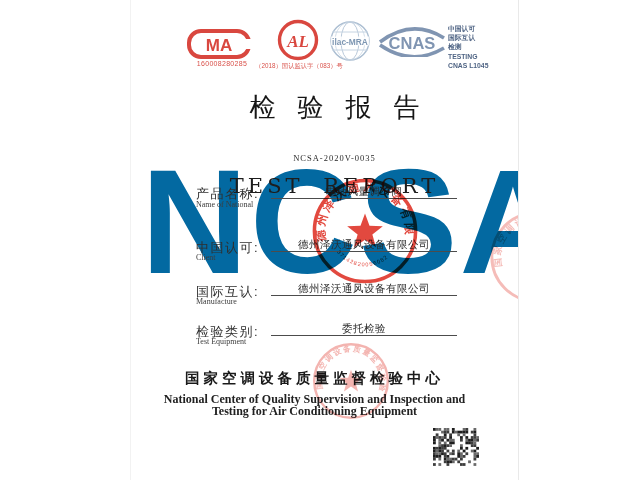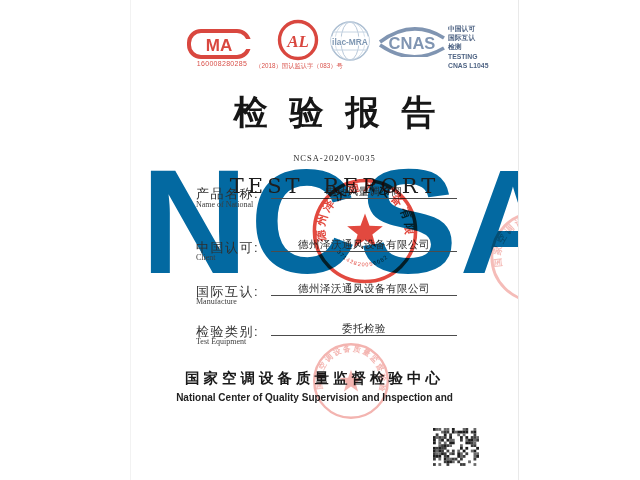"检验报告" .title-zh { font-size: 34px -> 26px; font-weight: bold -> normal }
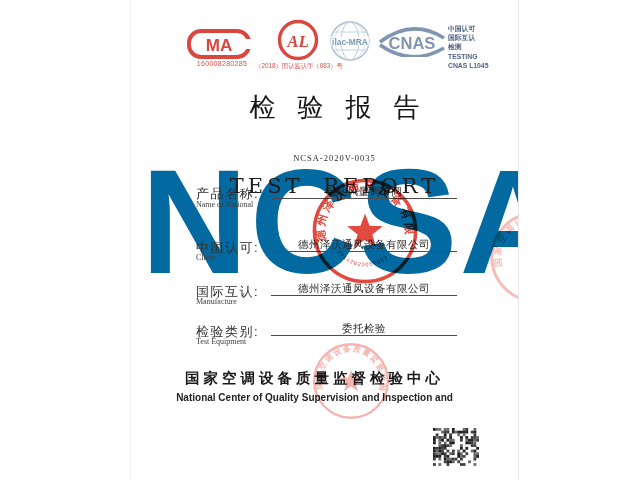"National Center of Quality Supervision" .footer-en { font-family: Liberation Sans, sans-serif -> Liberation Serif, serif; font-size: 10px -> 12px }
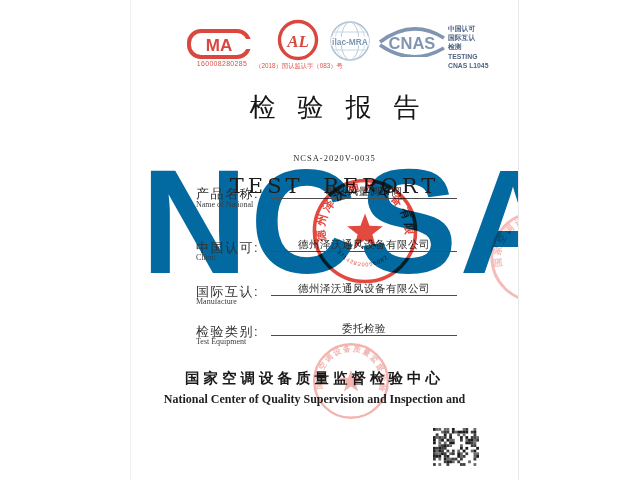"Testing for Air Conditioning Equipment" div.abs { html: none -> <div>Testing for Air Conditioning Equipment</div> }
